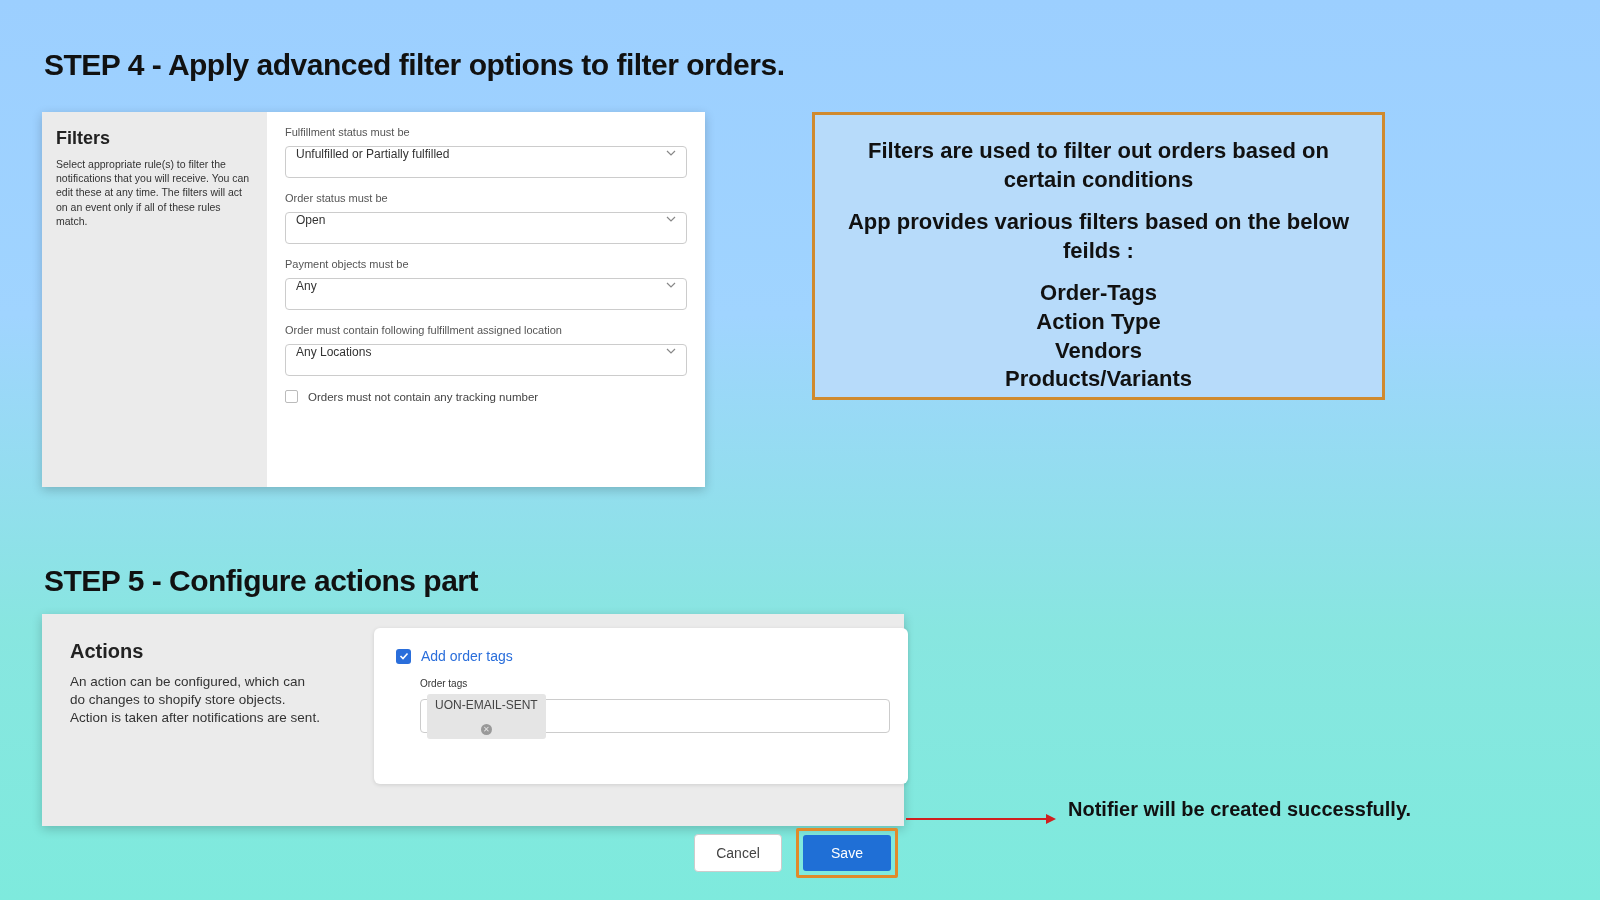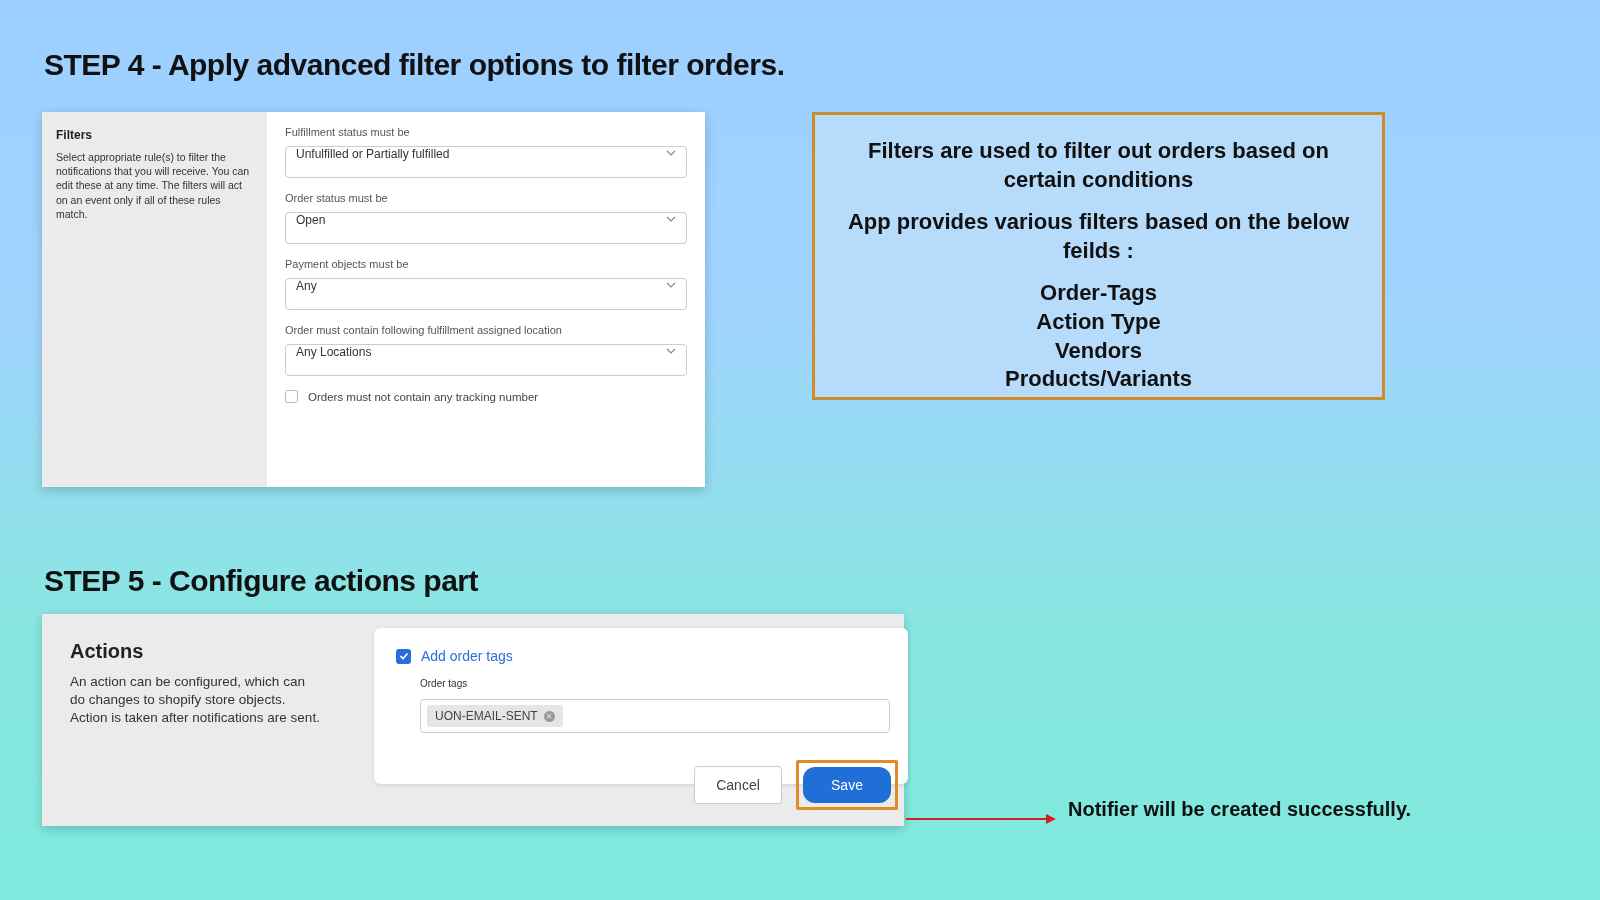"Filters" .filters-sidebar h3 { font-size: 12px -> 18px }
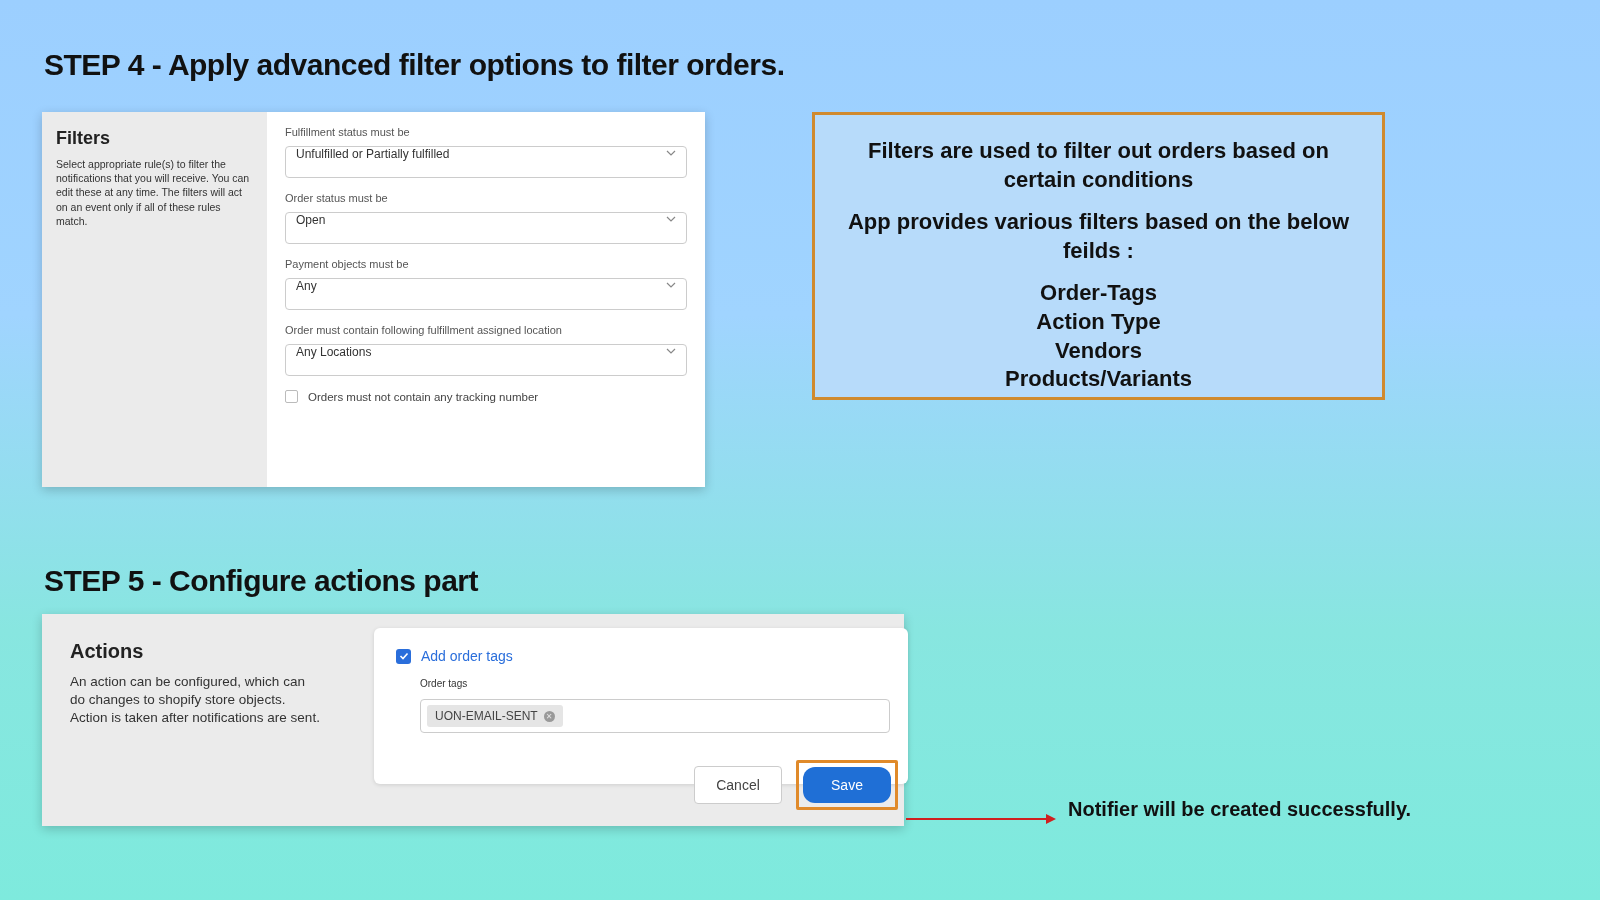"UON-EMAIL-SENT" .tag-chip { flex-direction: none -> column; gap: 6px -> 12px }
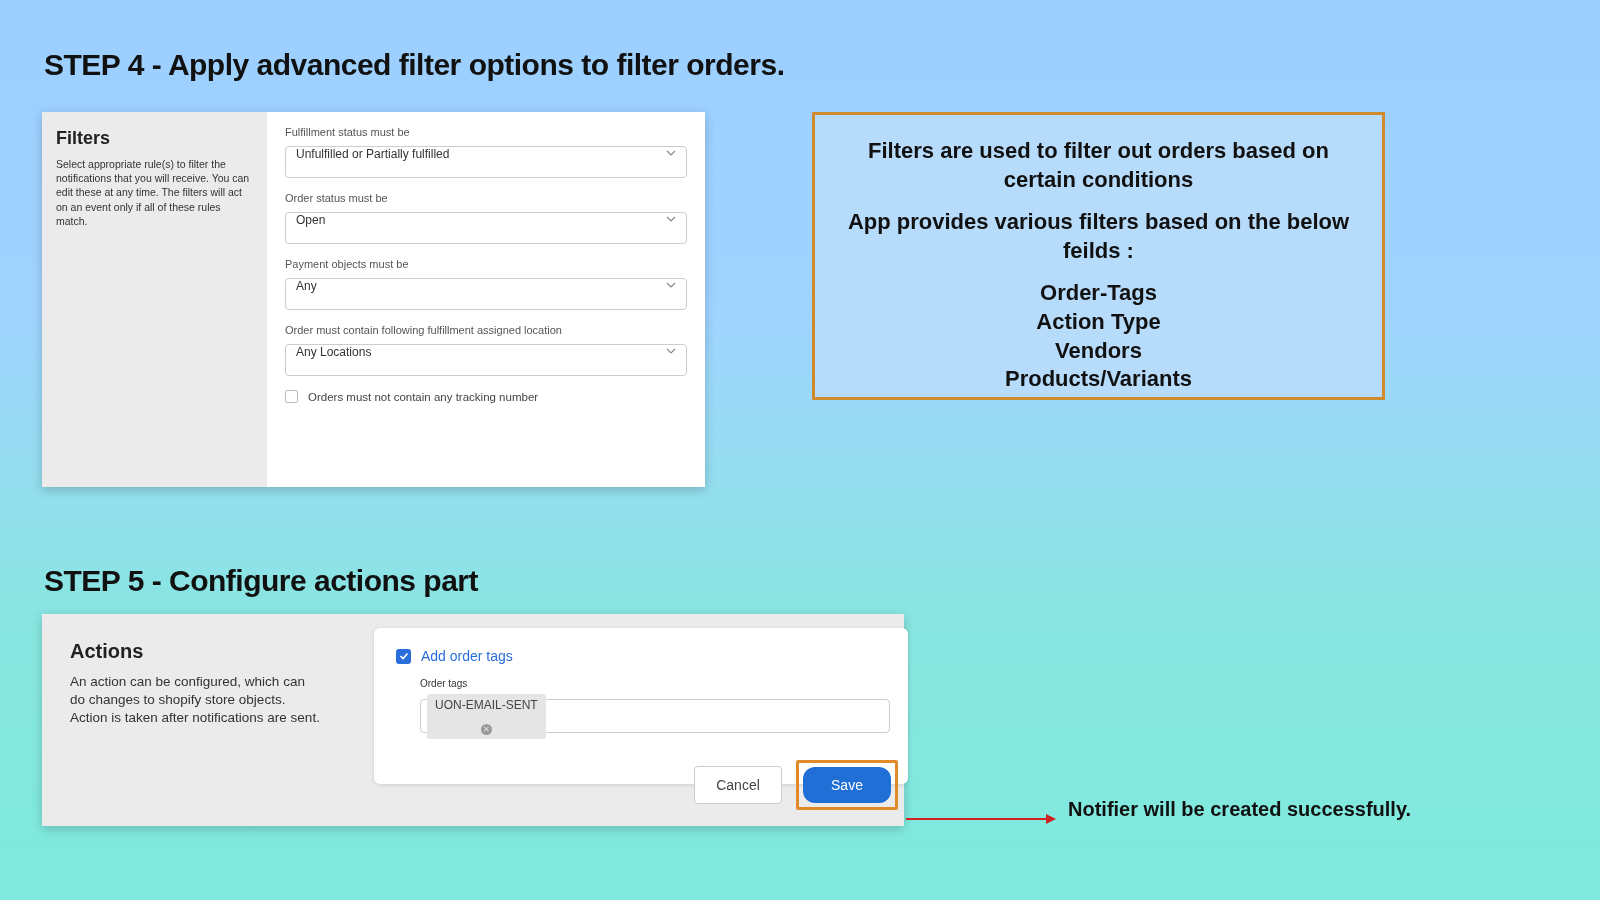"Cancel" .buttons-row { top: 760px -> 828px }
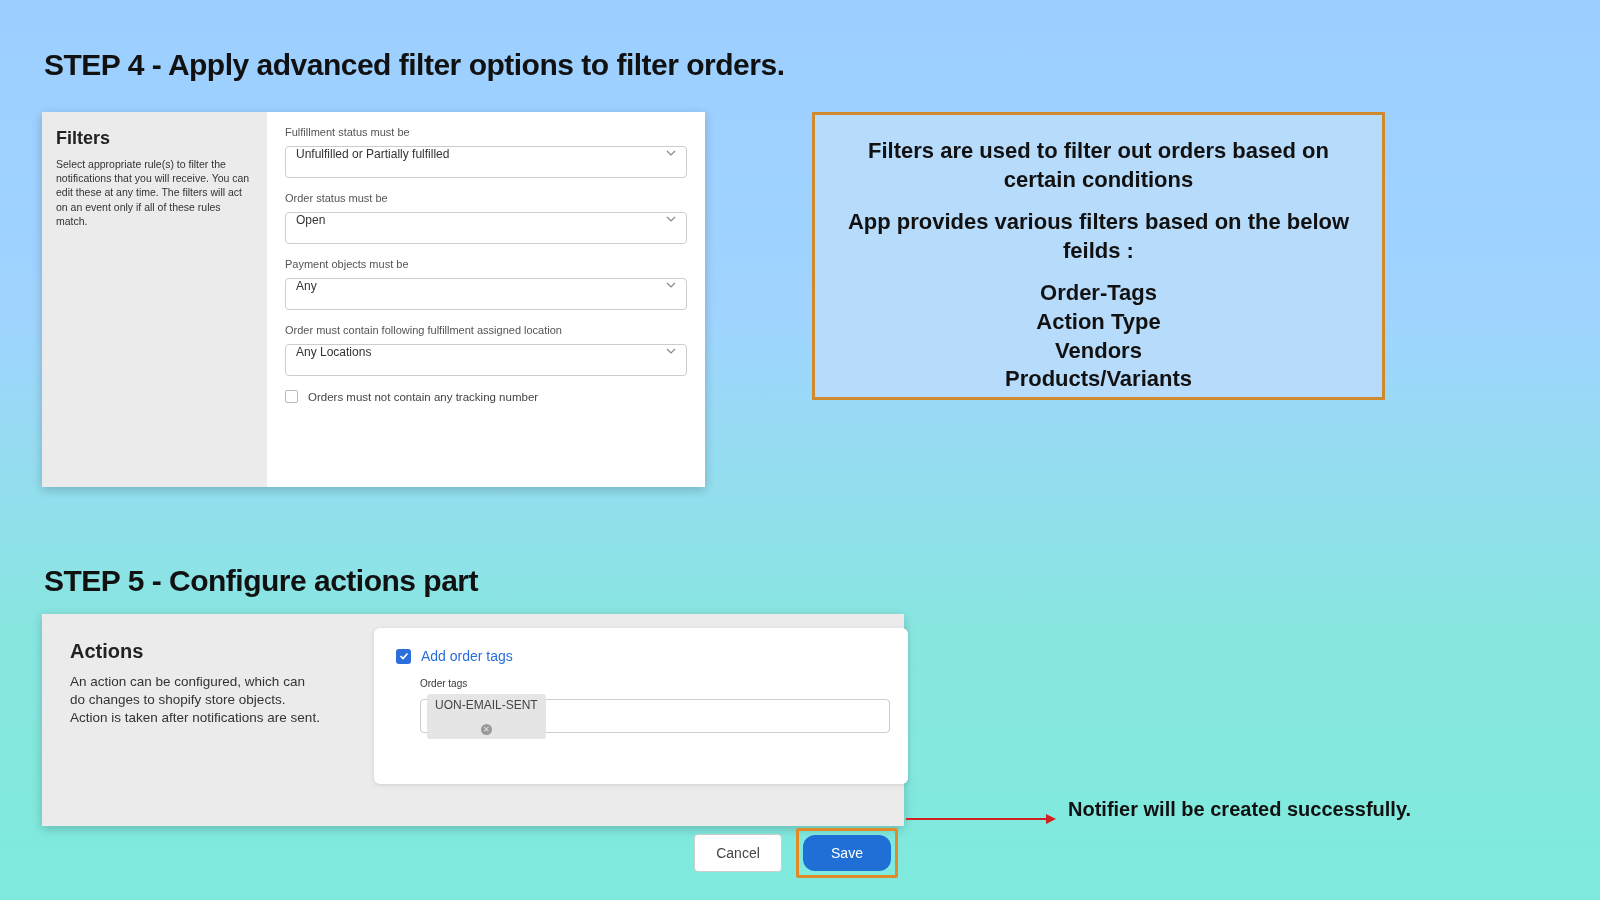"Save" .save-btn { border-radius: 12px -> 3px }
